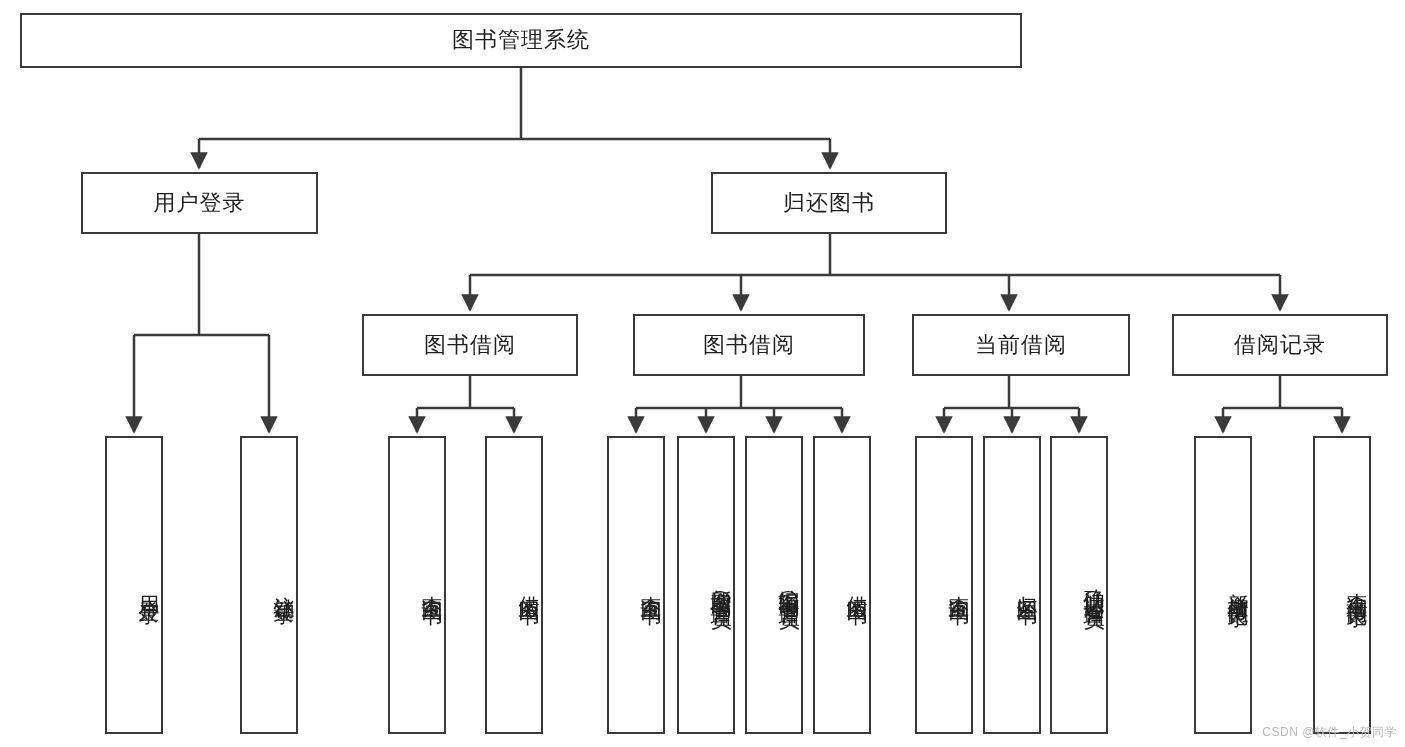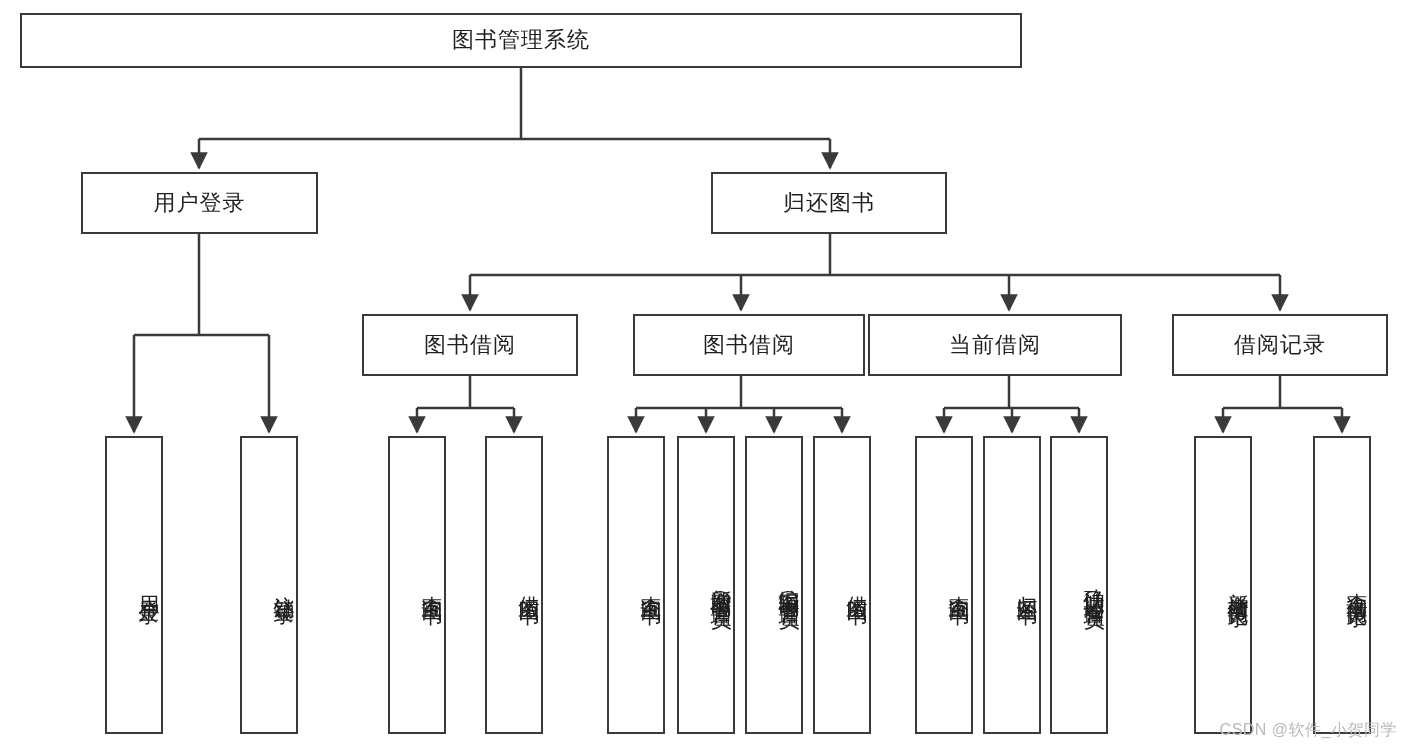"当前借阅" div.node { left: 868px -> 912px; width: 254px -> 218px }
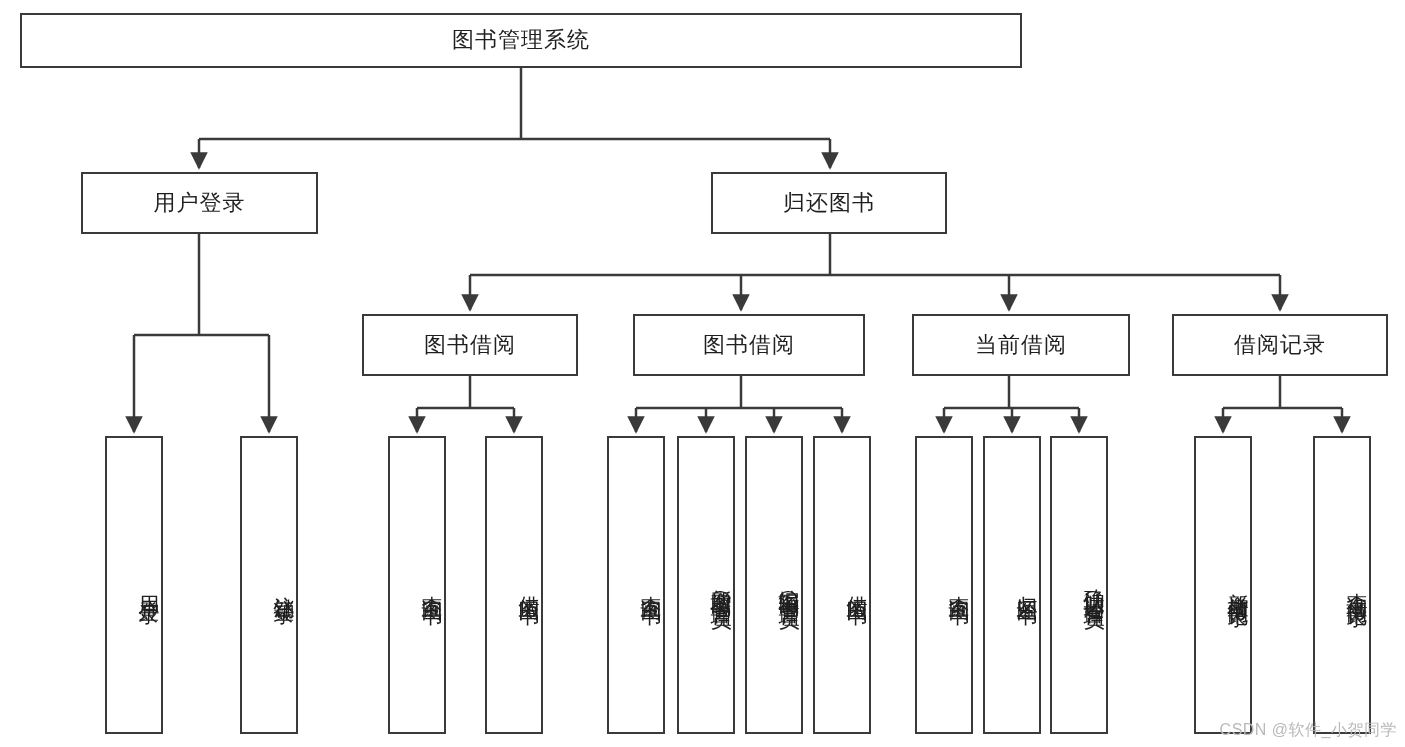"CSDN @软件_小贺同学" #watermark { font-size: 16px -> 12px }
